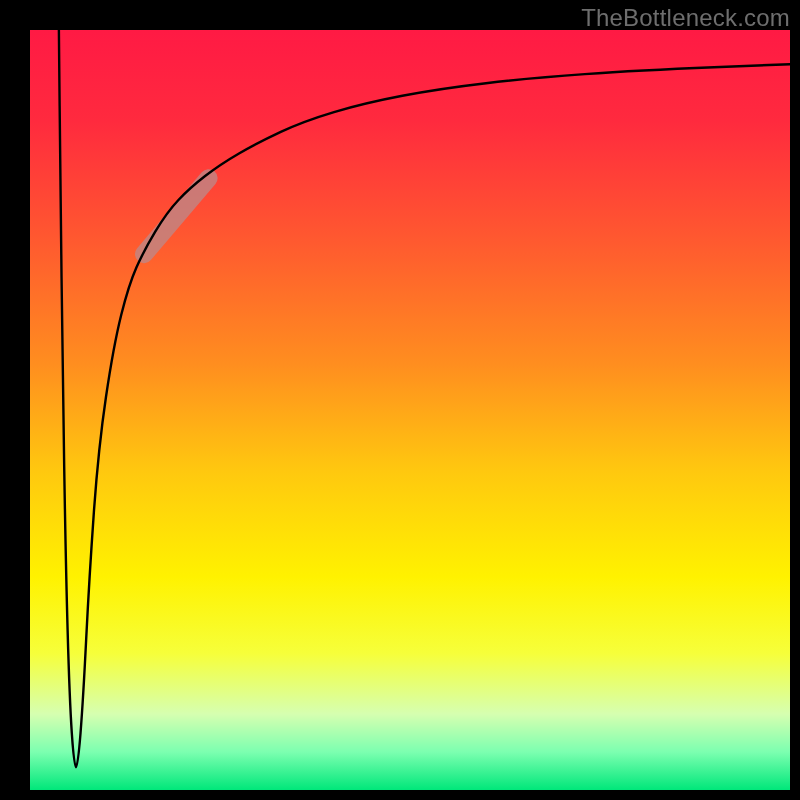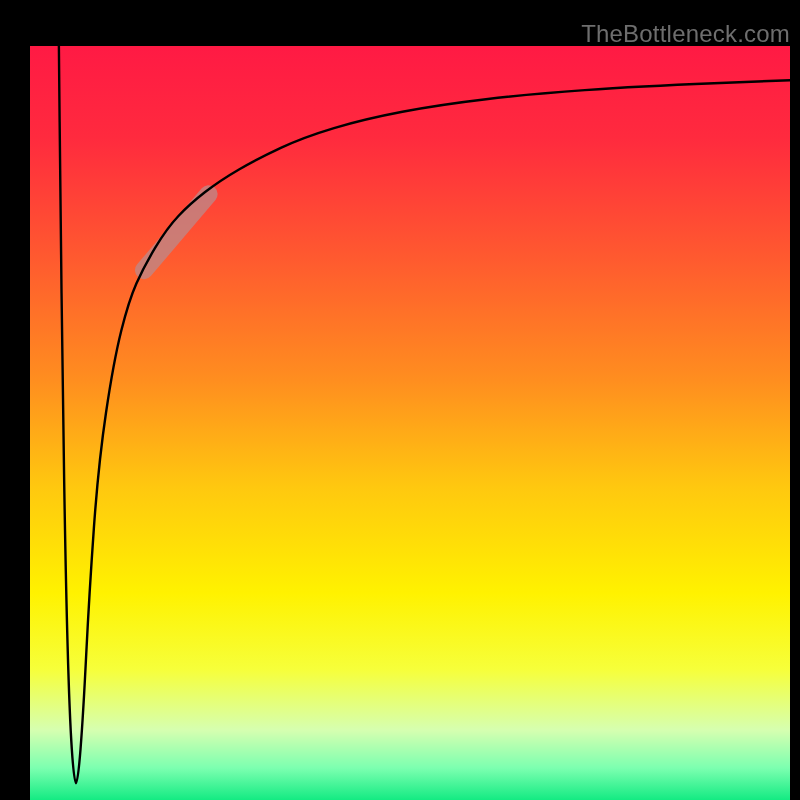"TheBottleneck.com" .chart-container { margin-top: 16px -> none }
